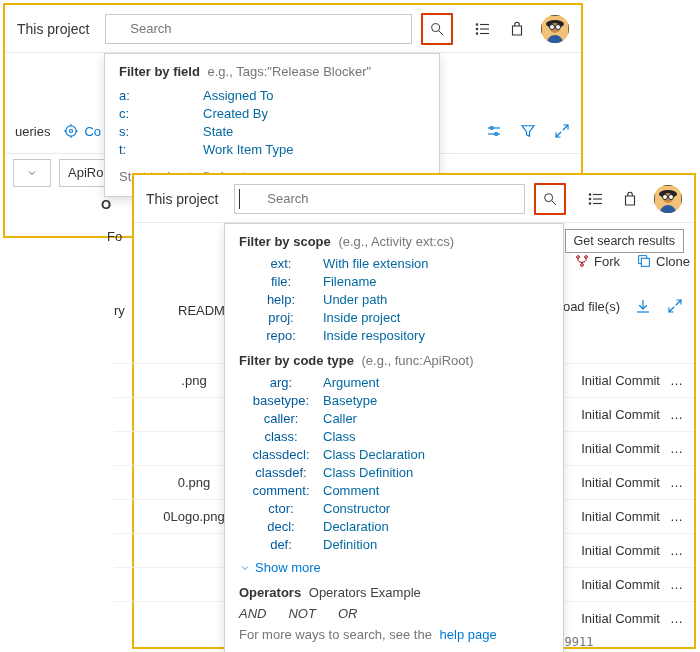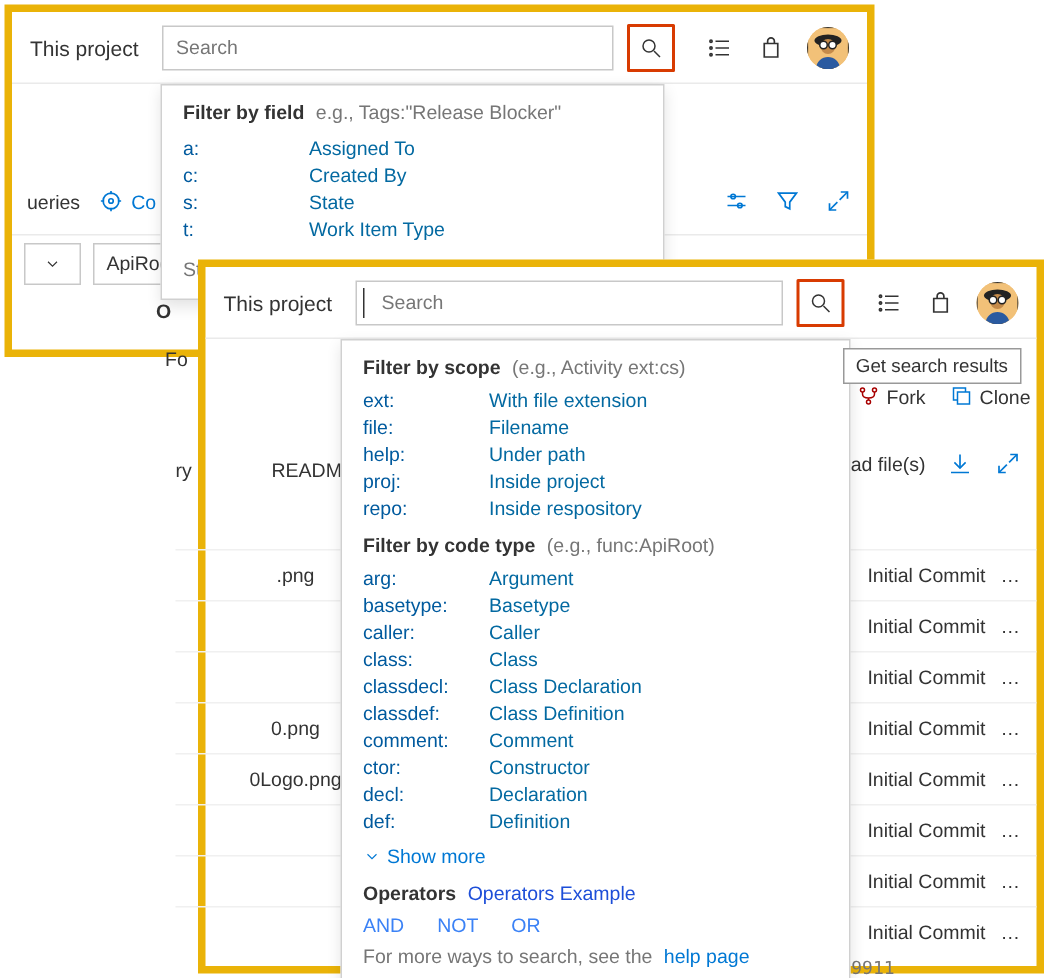"This project" .window { border: 5px solid #eab308 -> 2px solid #eab308 }
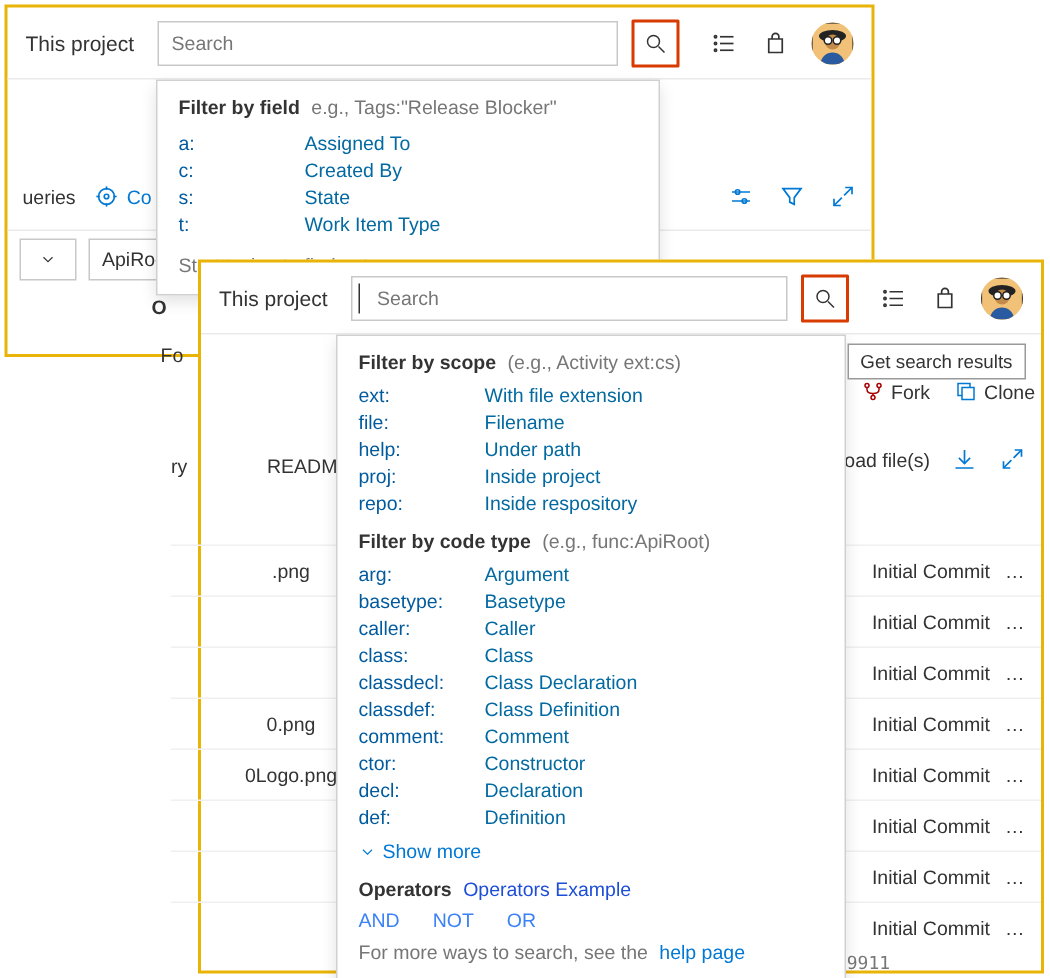"Search" .searchbox { padding: 0 8px -> 0 24px }
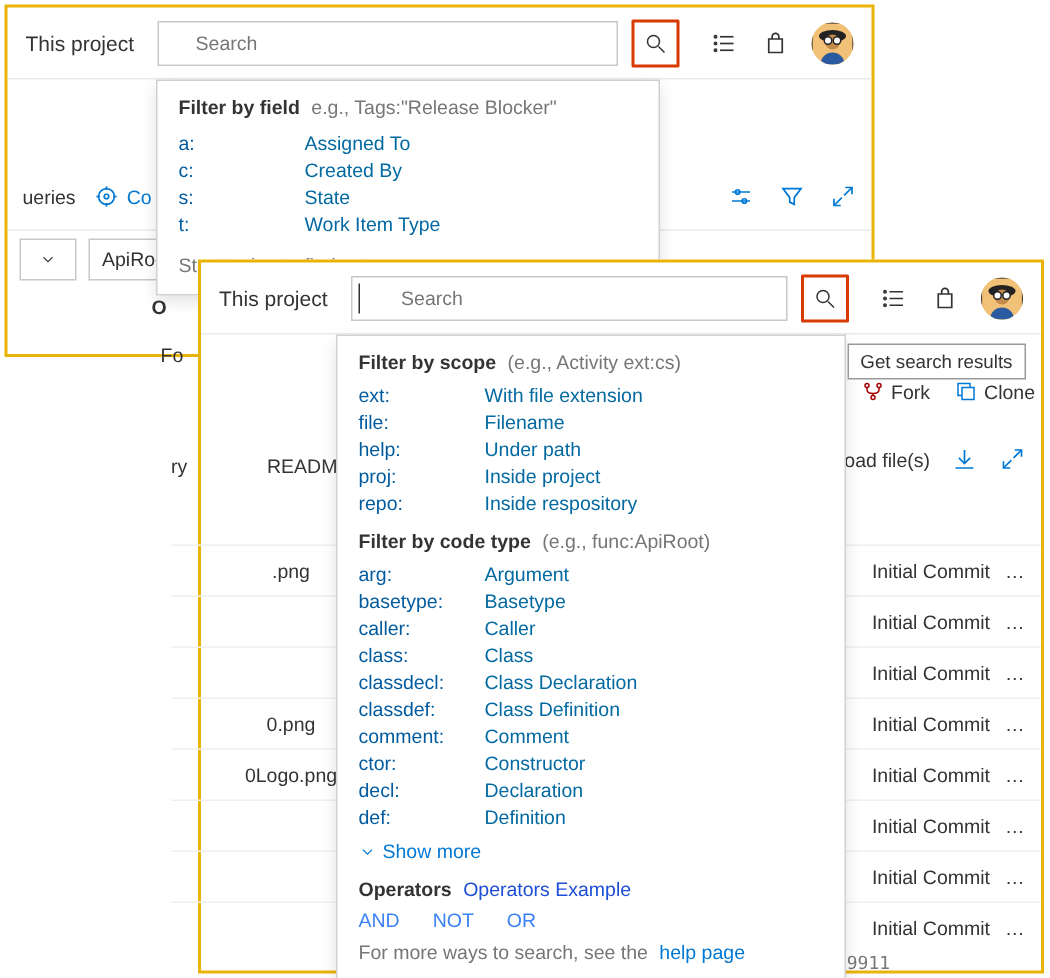"ext:" .dd2 .dd-key { text-align: none -> center }
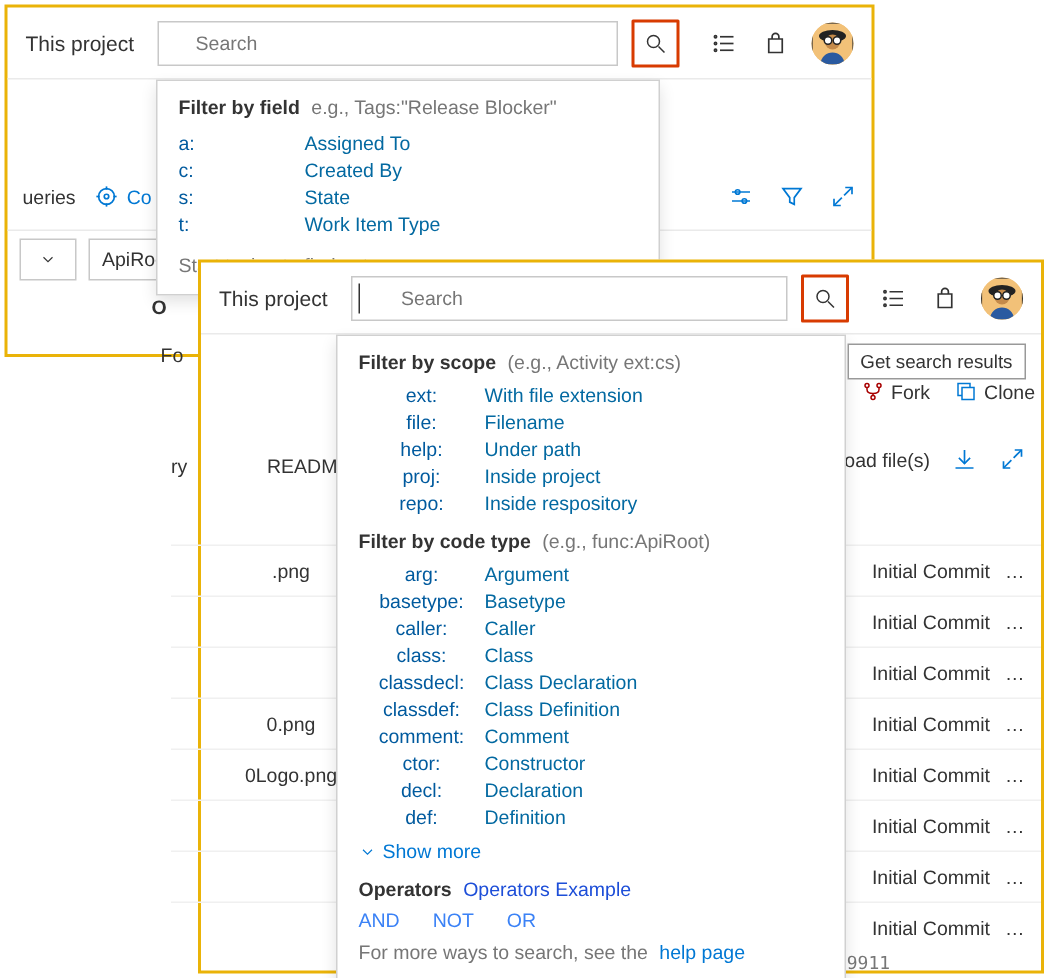"Operators Example" .ops-hint { color: #1d4ed8 -> #404040 }
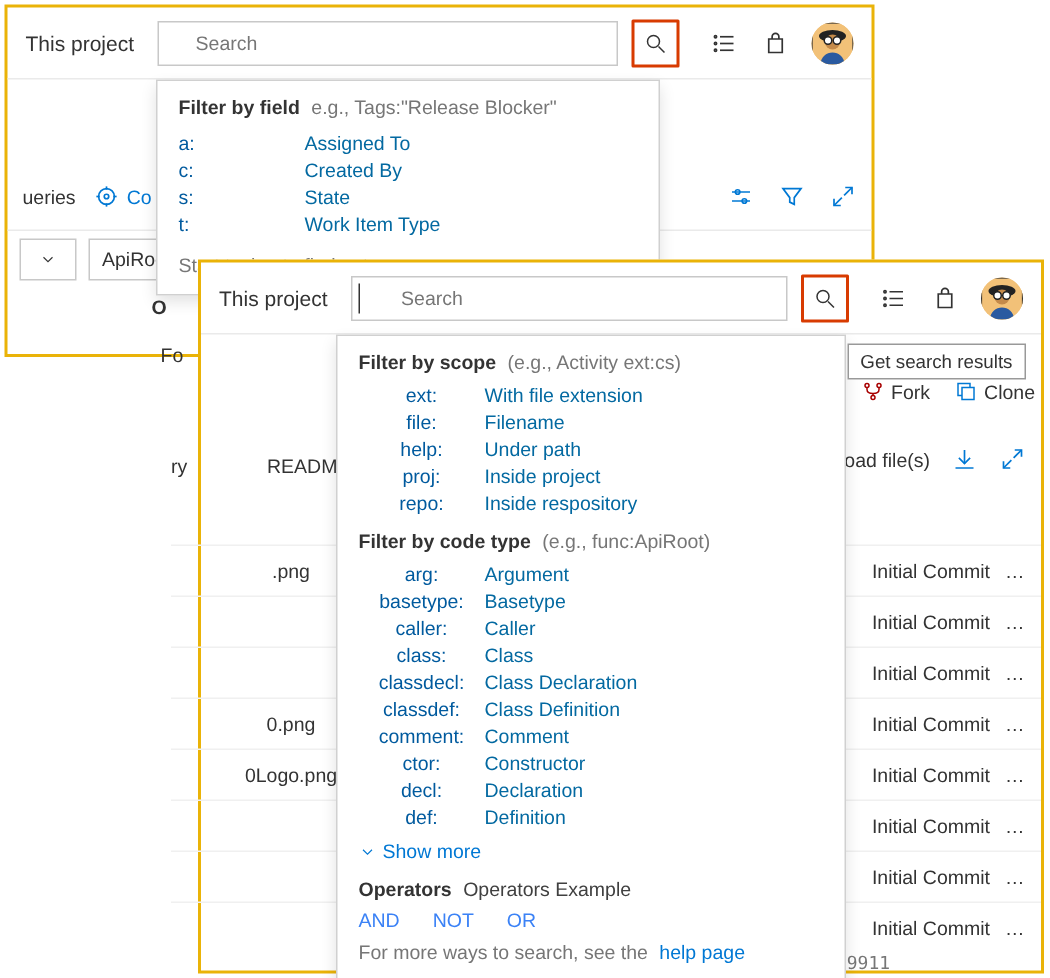"AND" .ops-row .op { color: #3b82f6 -> #404040; font-style: none -> italic }
